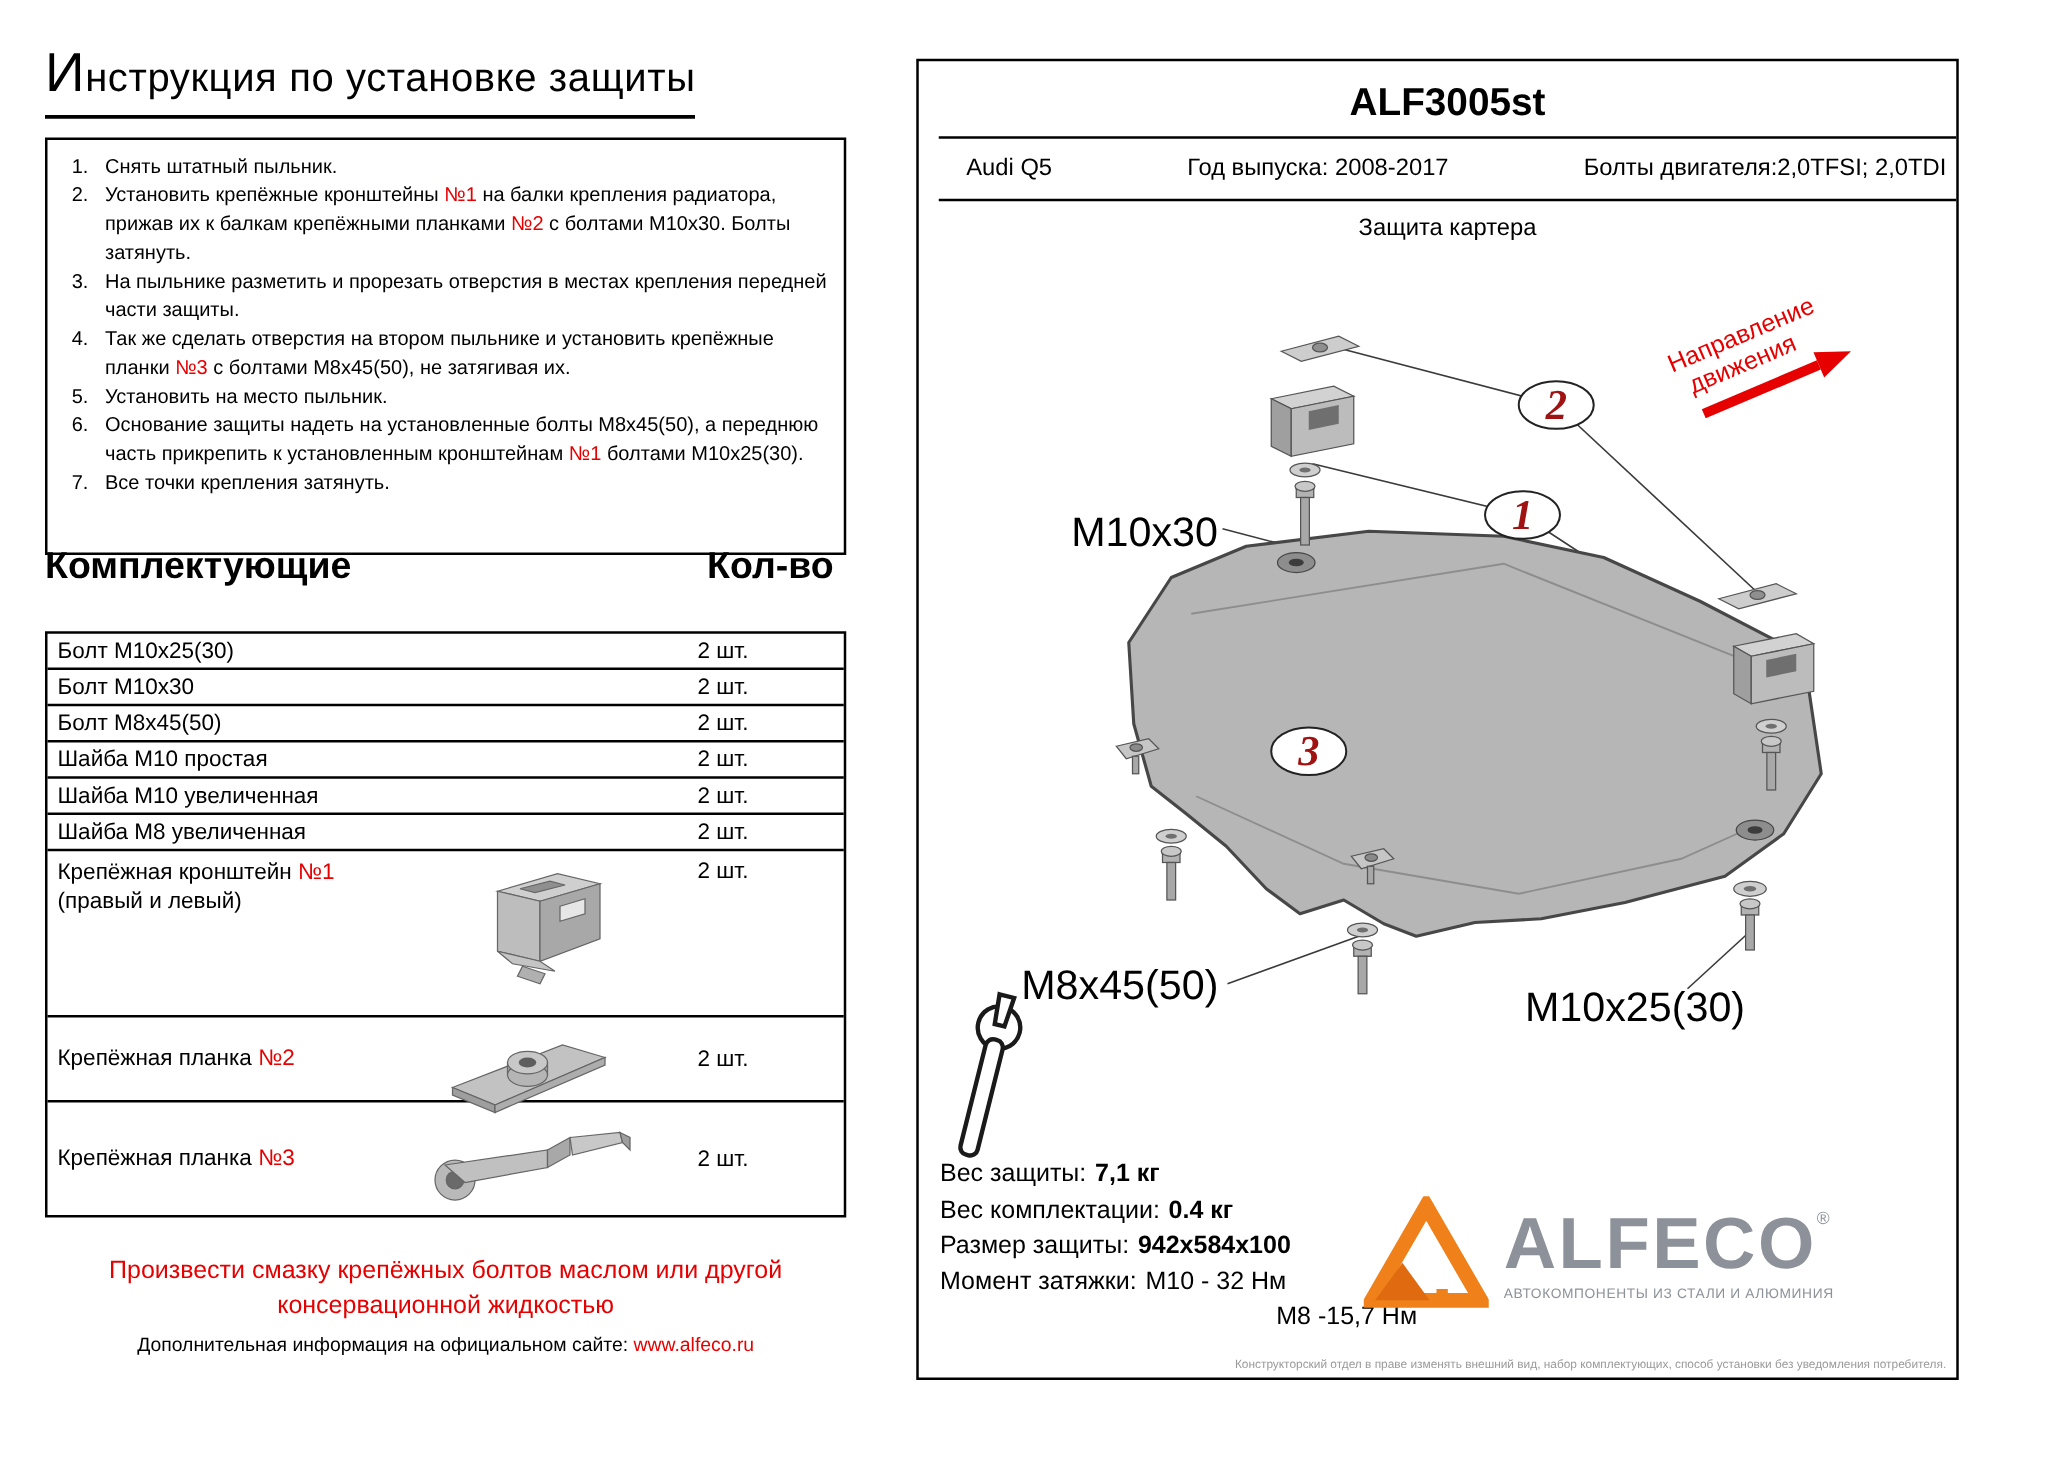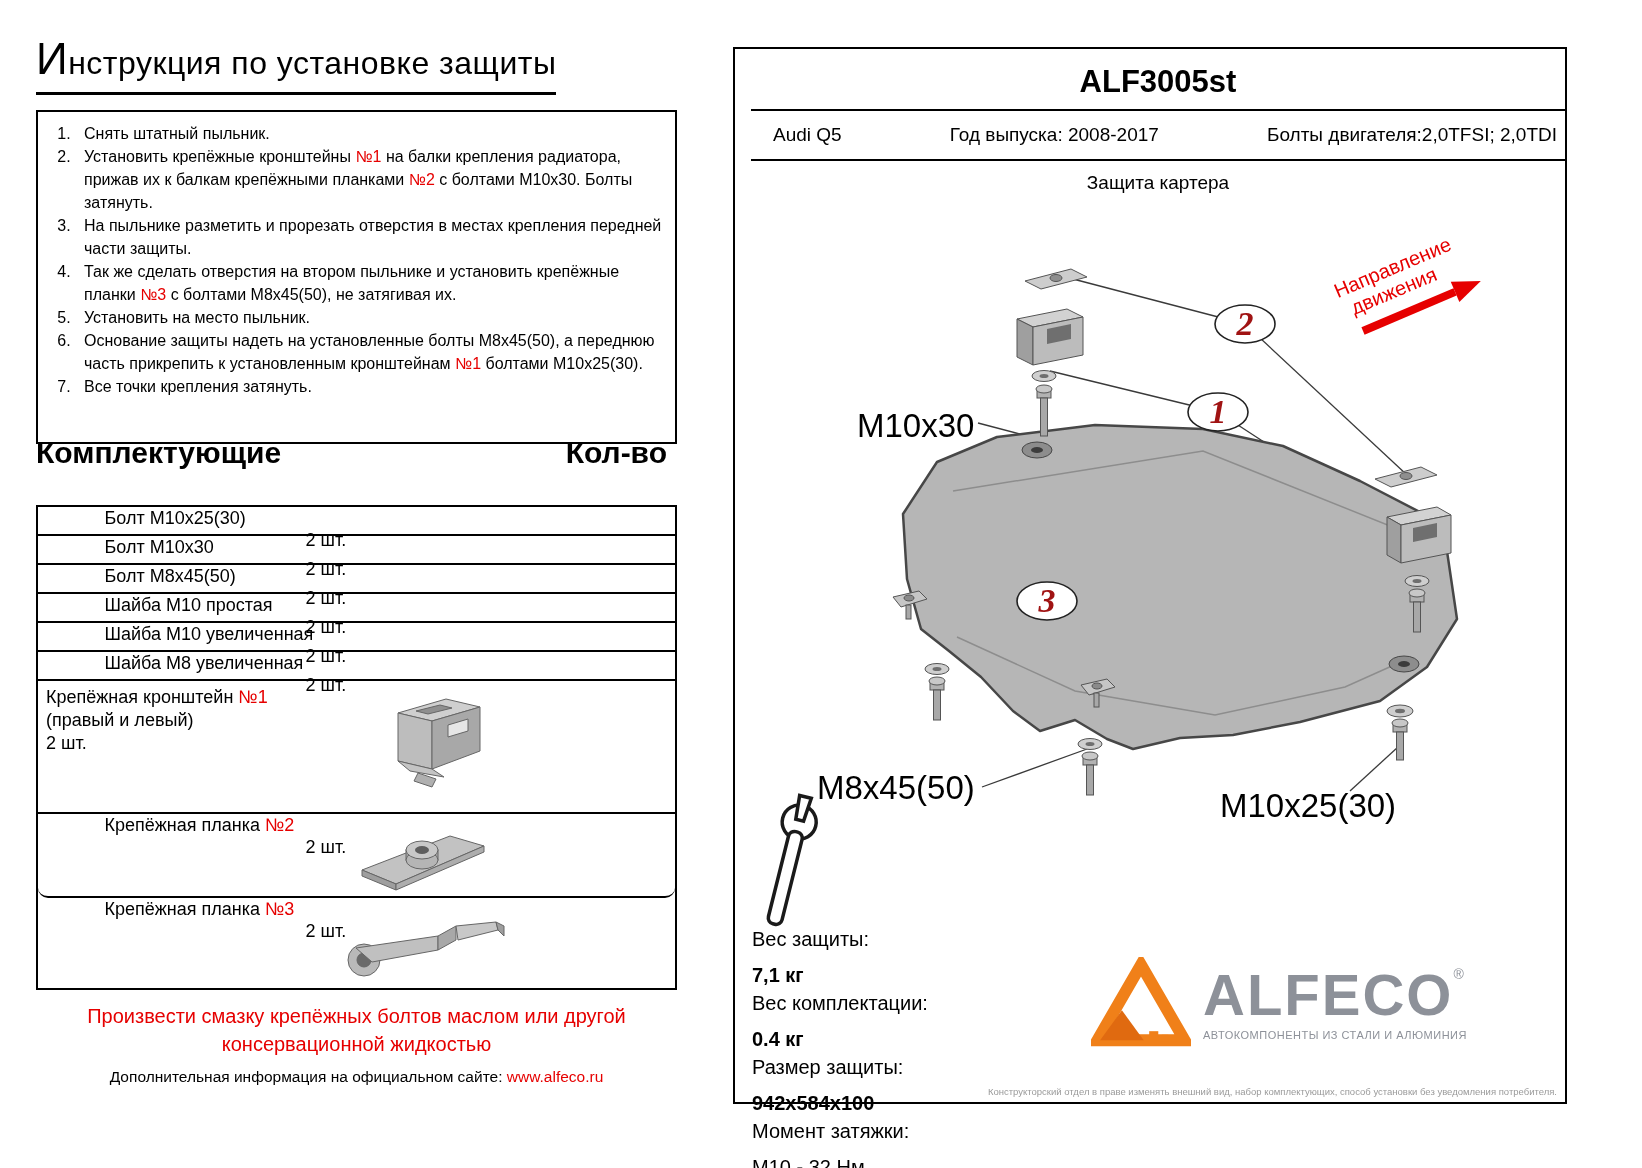"Болт М10х25(30)" .part-row { flex-direction: column -> none }
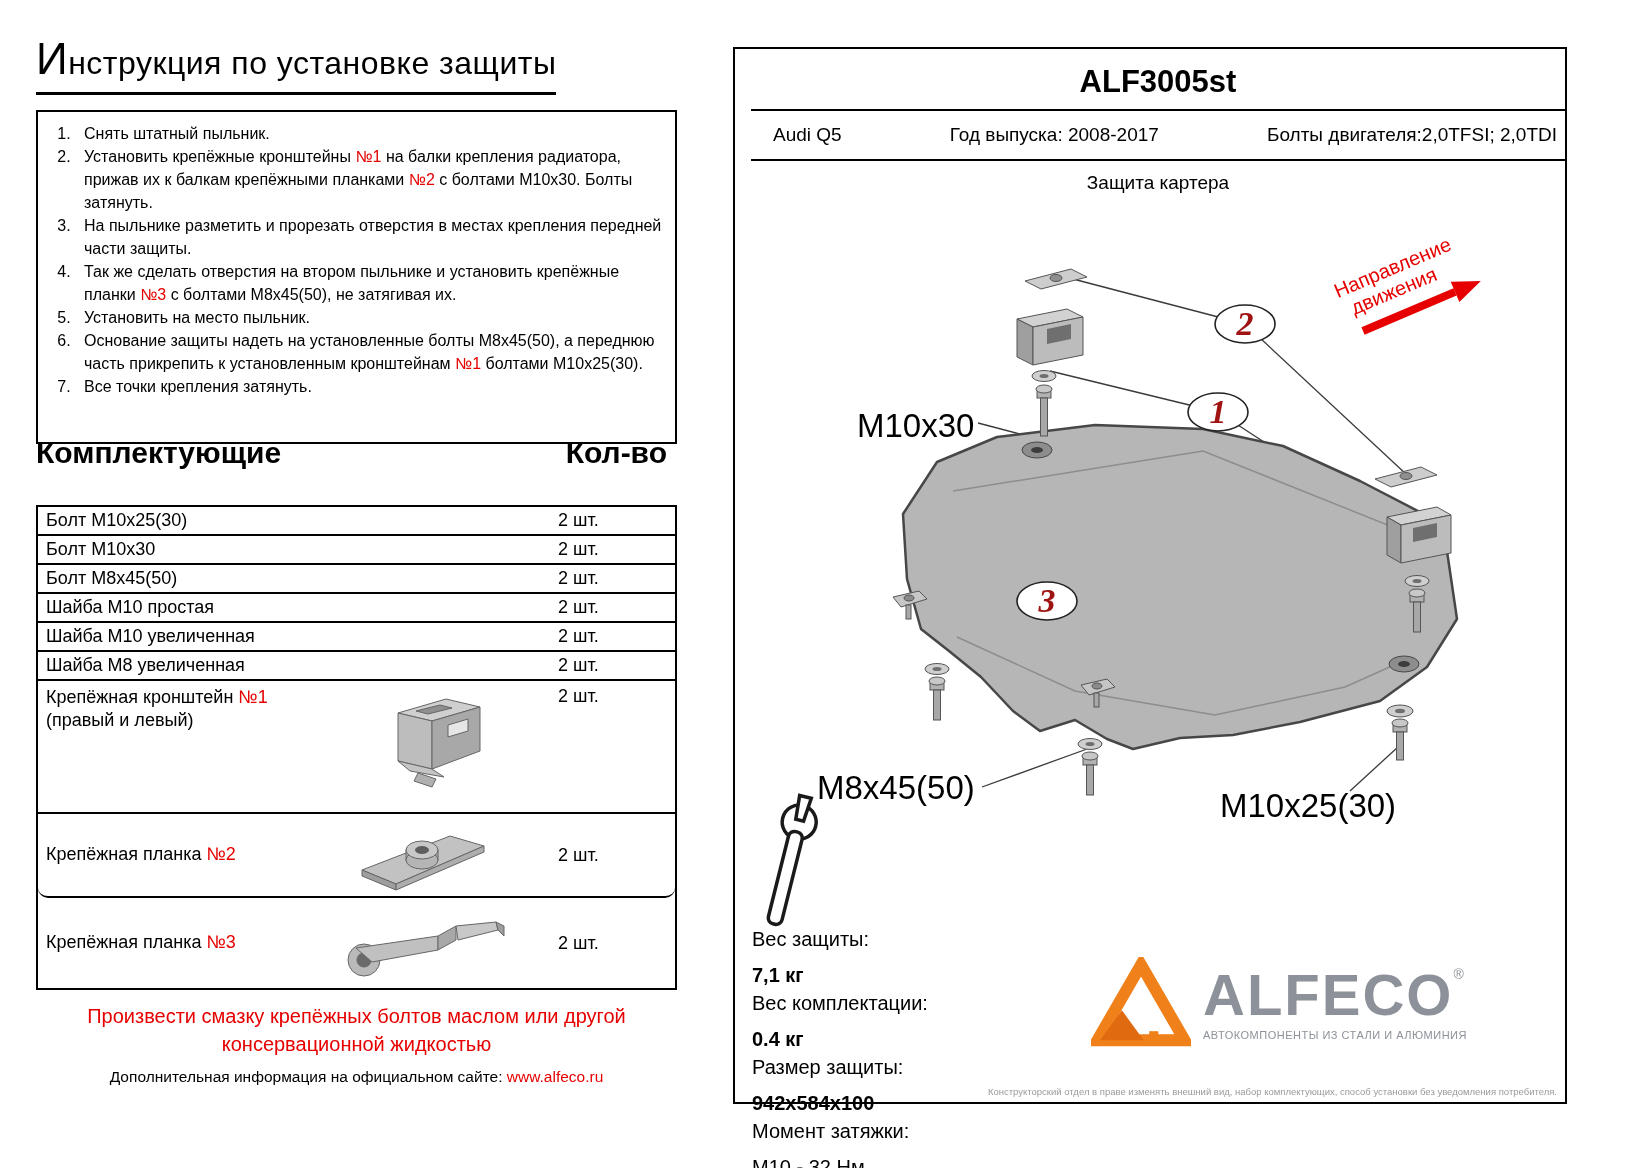"Крепёжная планка №2" .part-row.img-plate2 { border-radius: 10px -> none; height: 84px -> 68px }
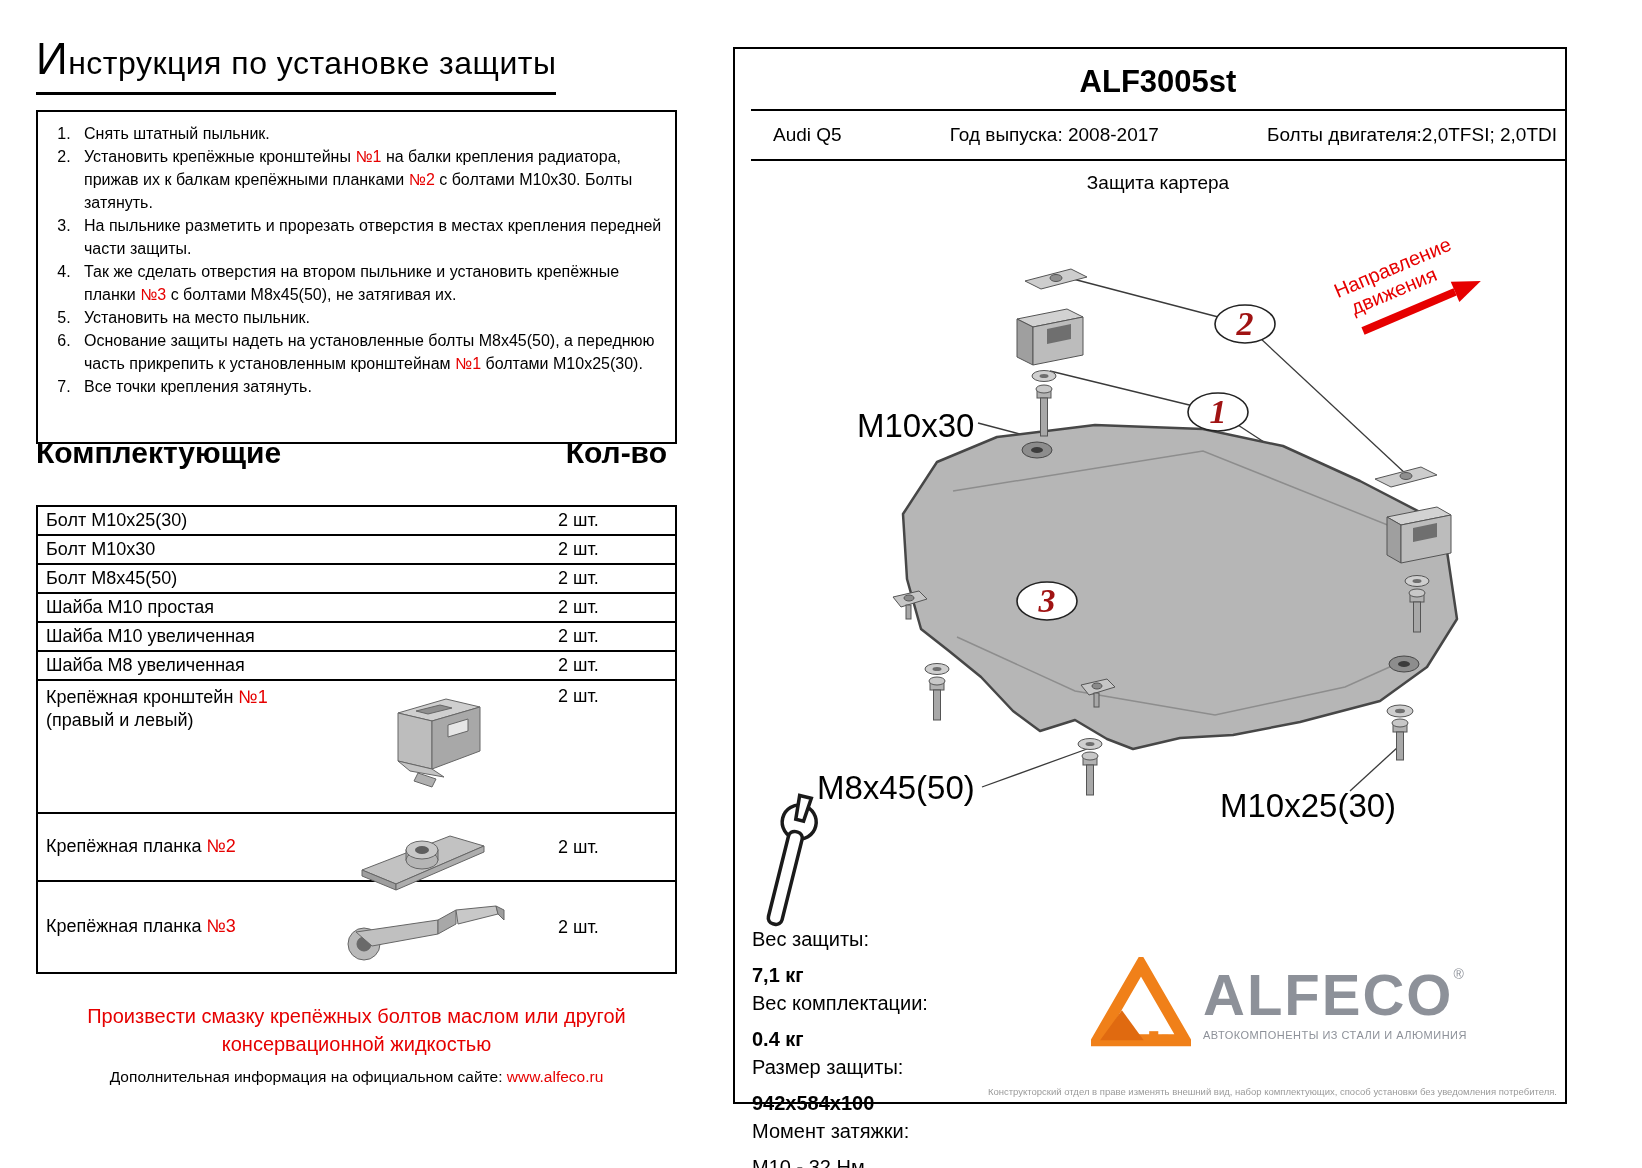"Вес защиты:" .spec-line { flex-direction: column -> none }
